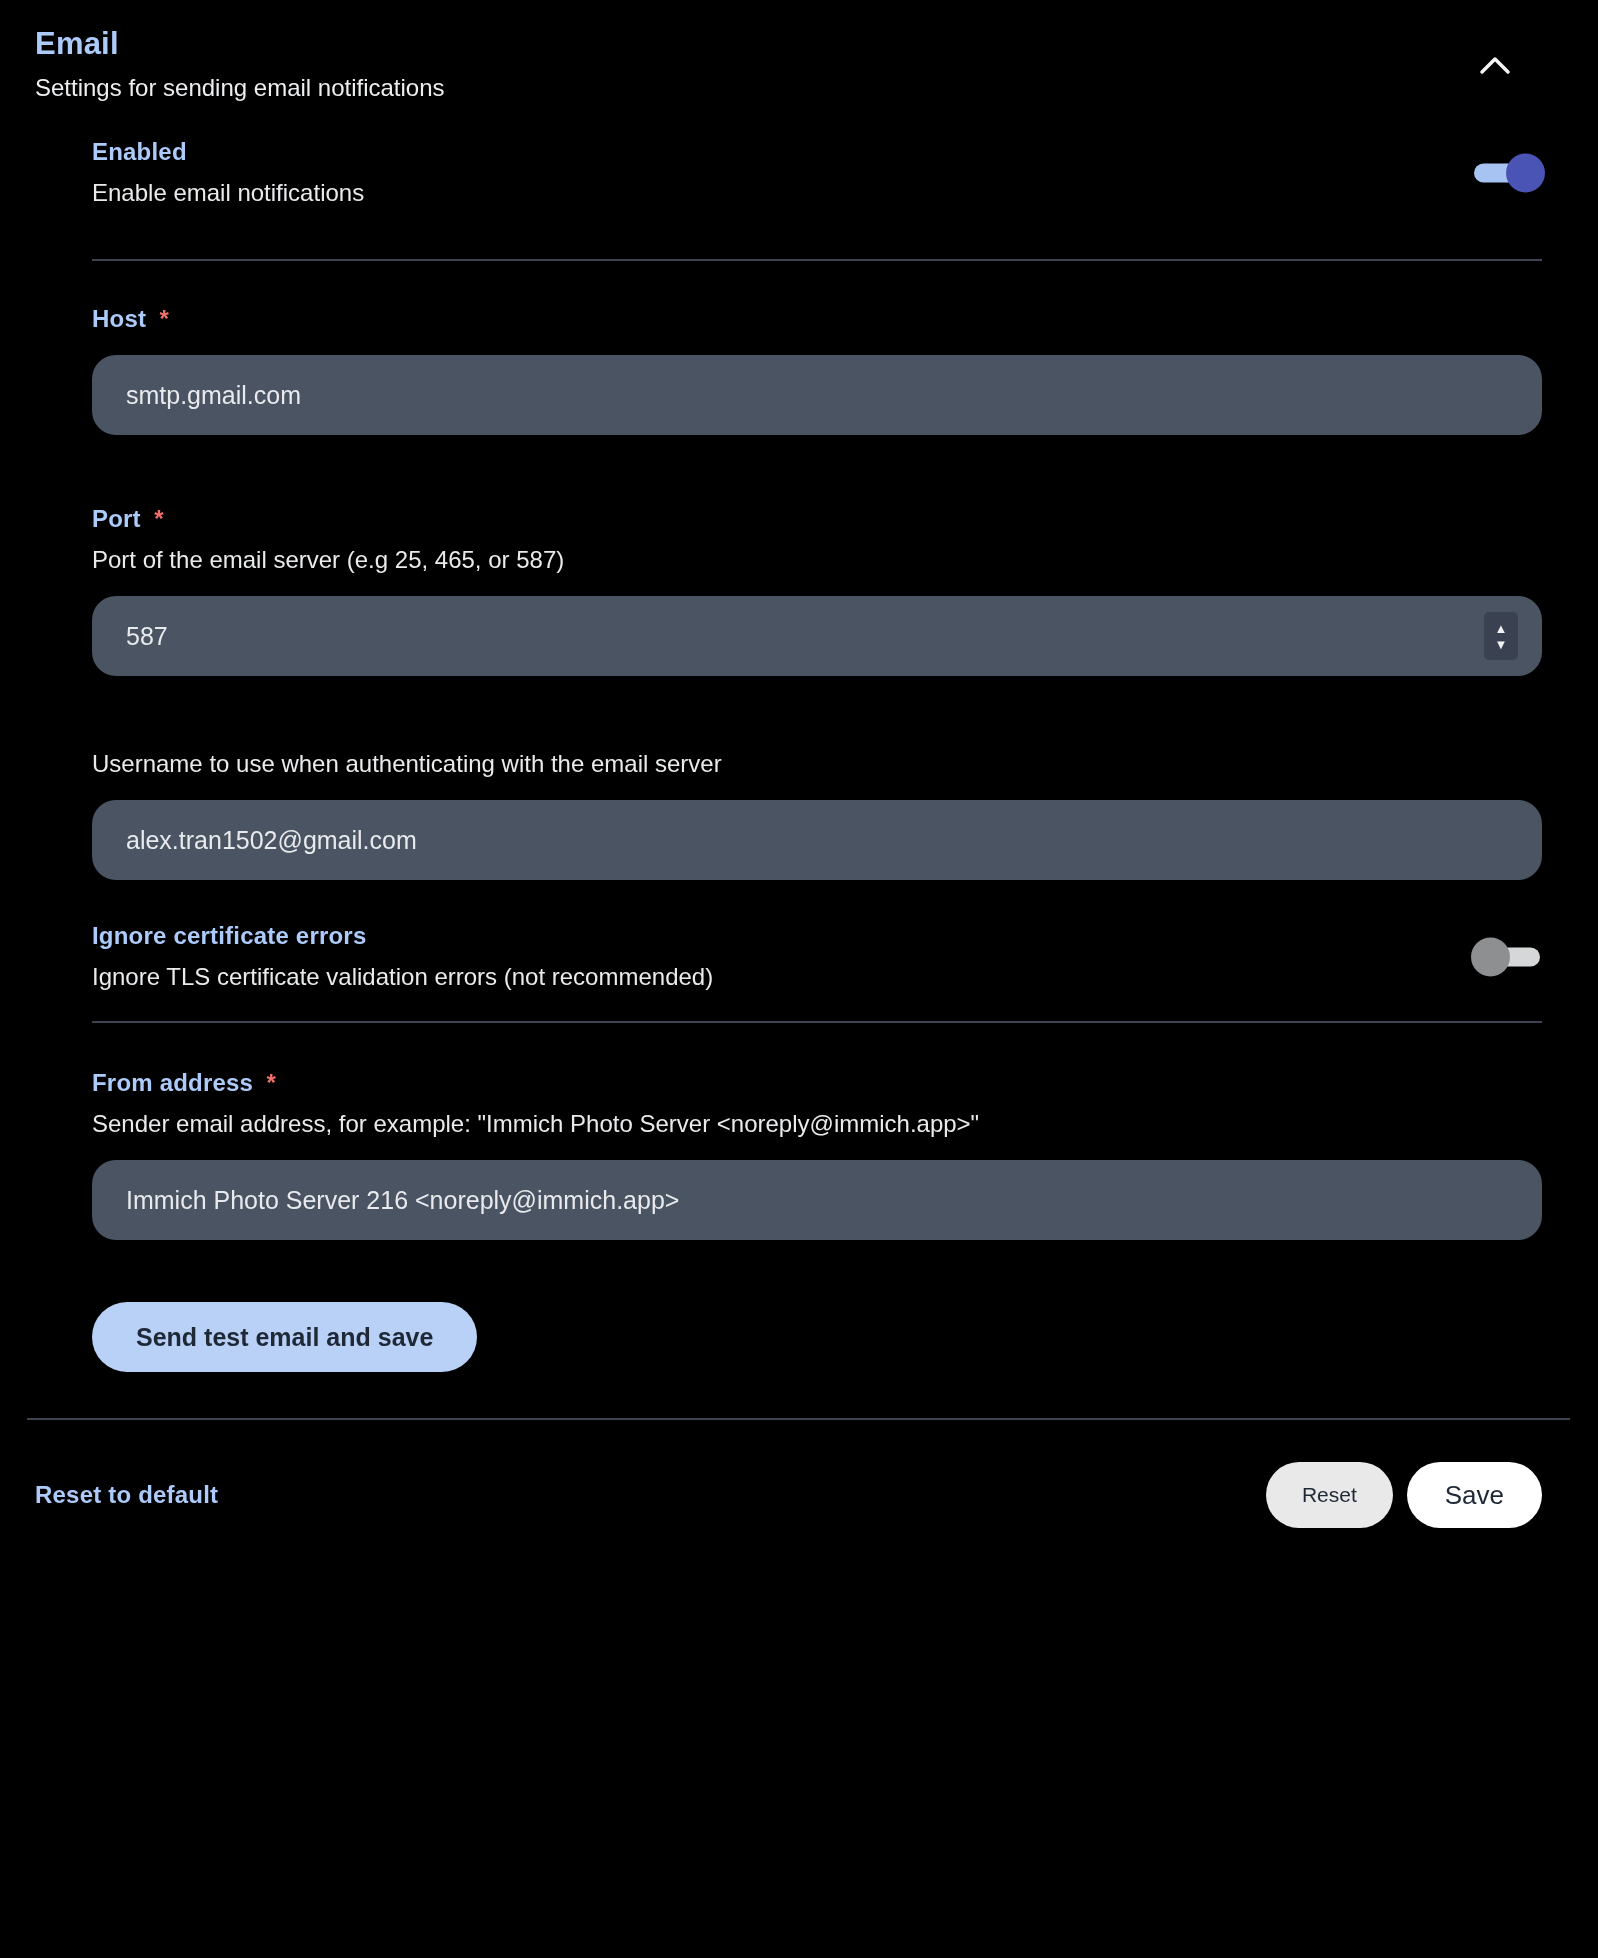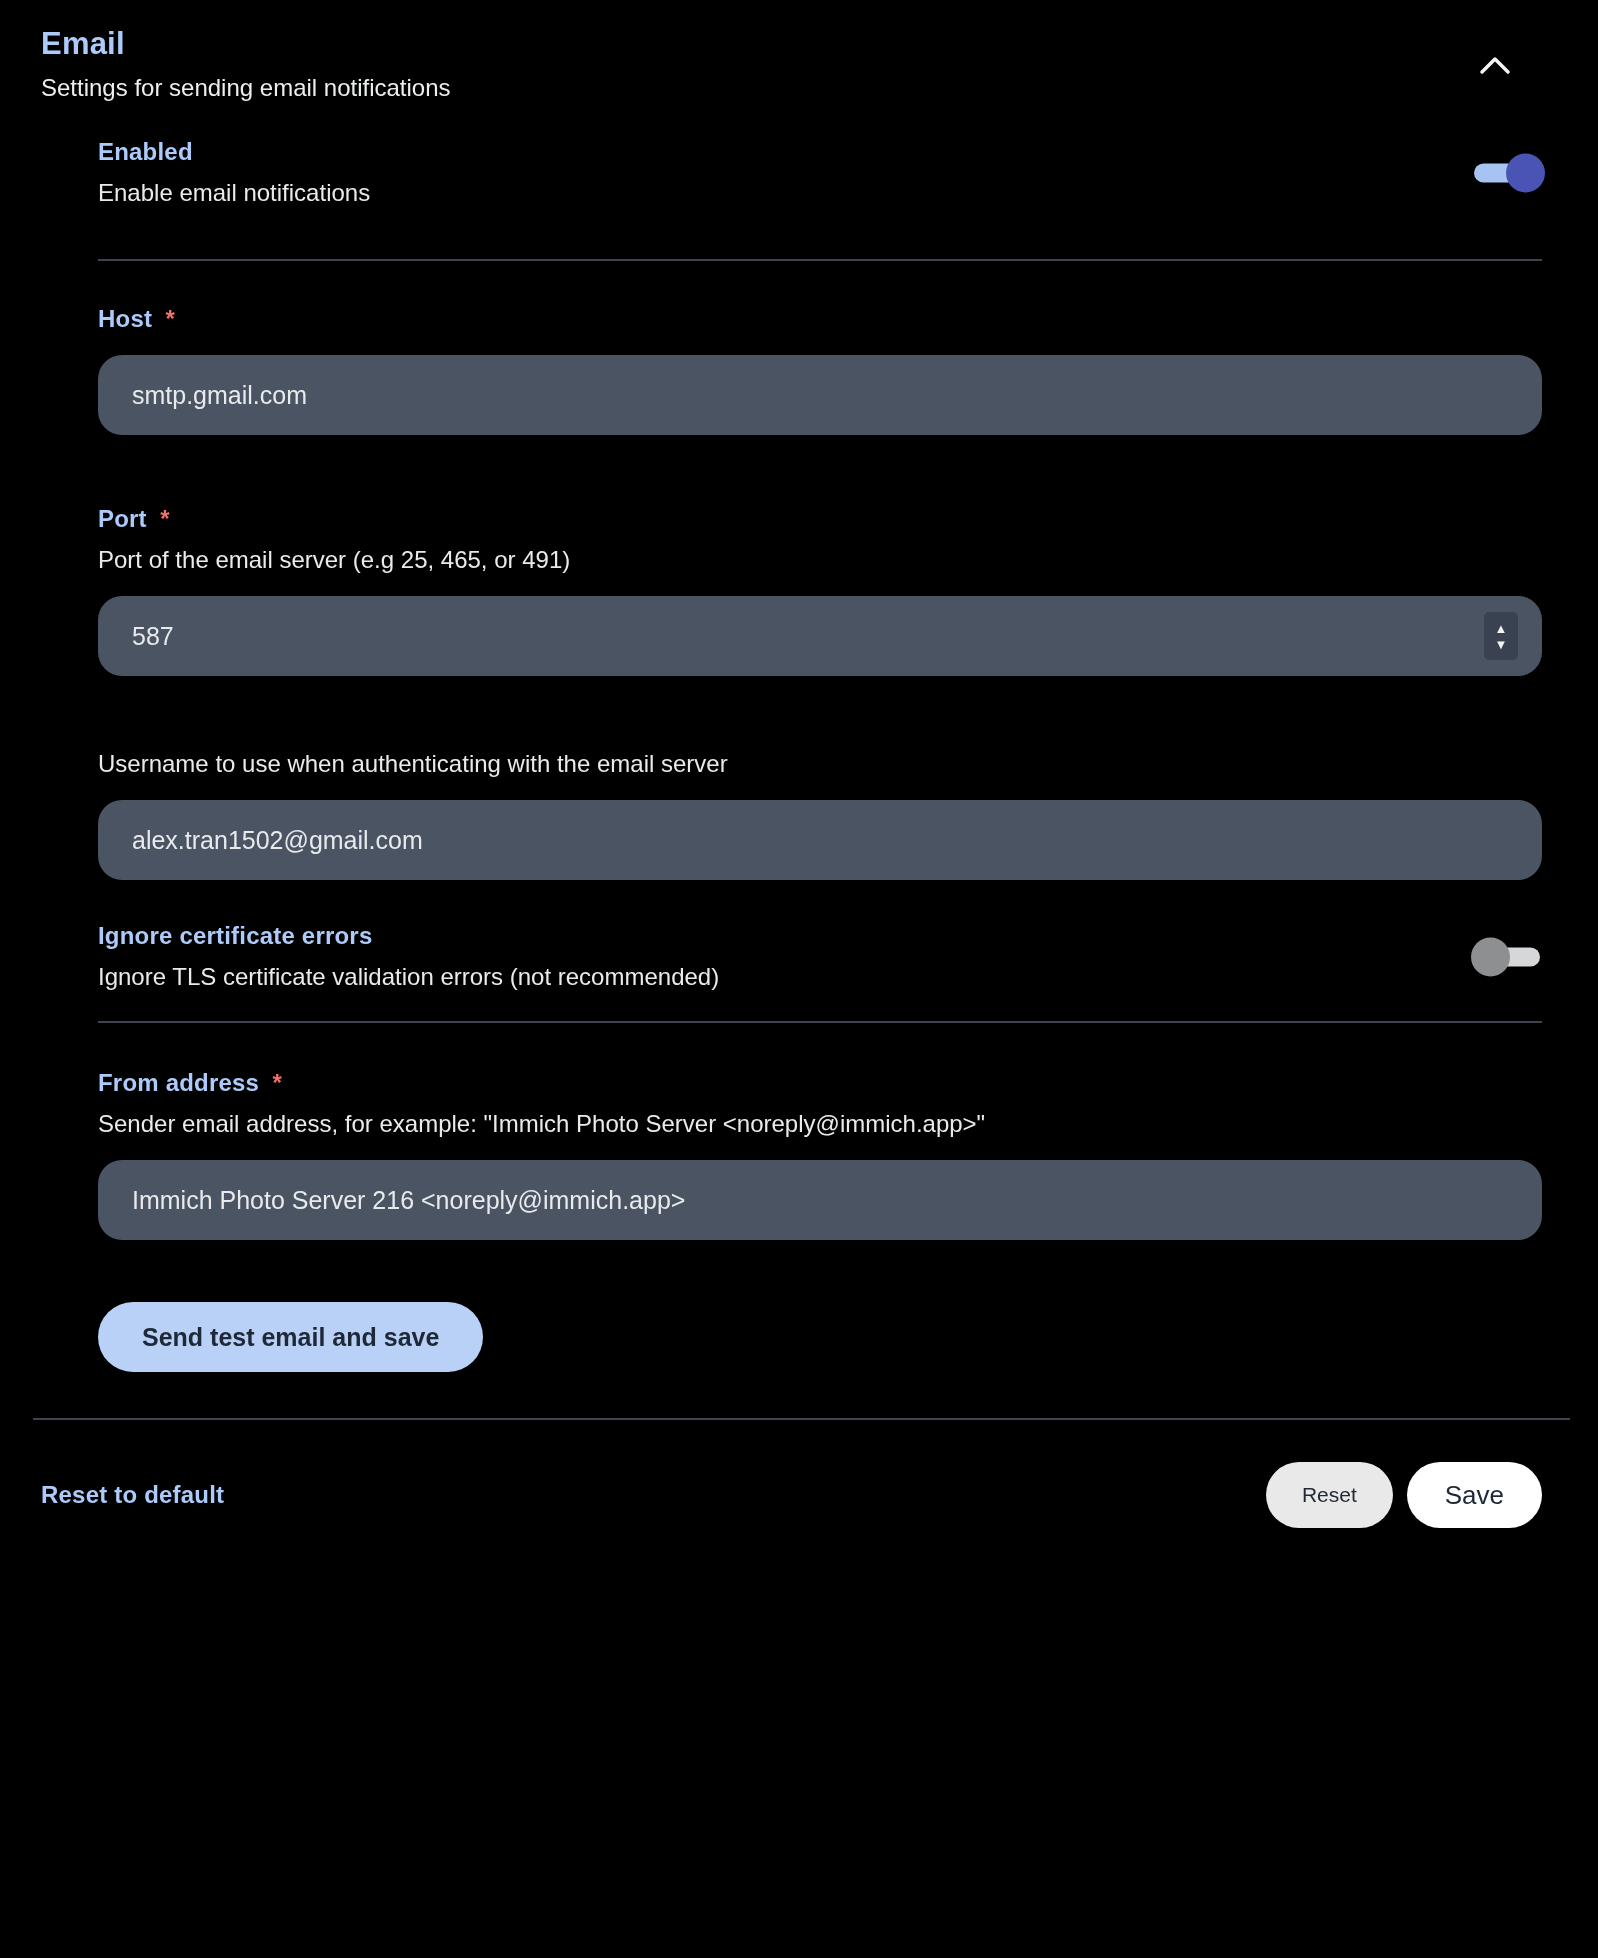"Email" .page { padding-left: 6px -> none }
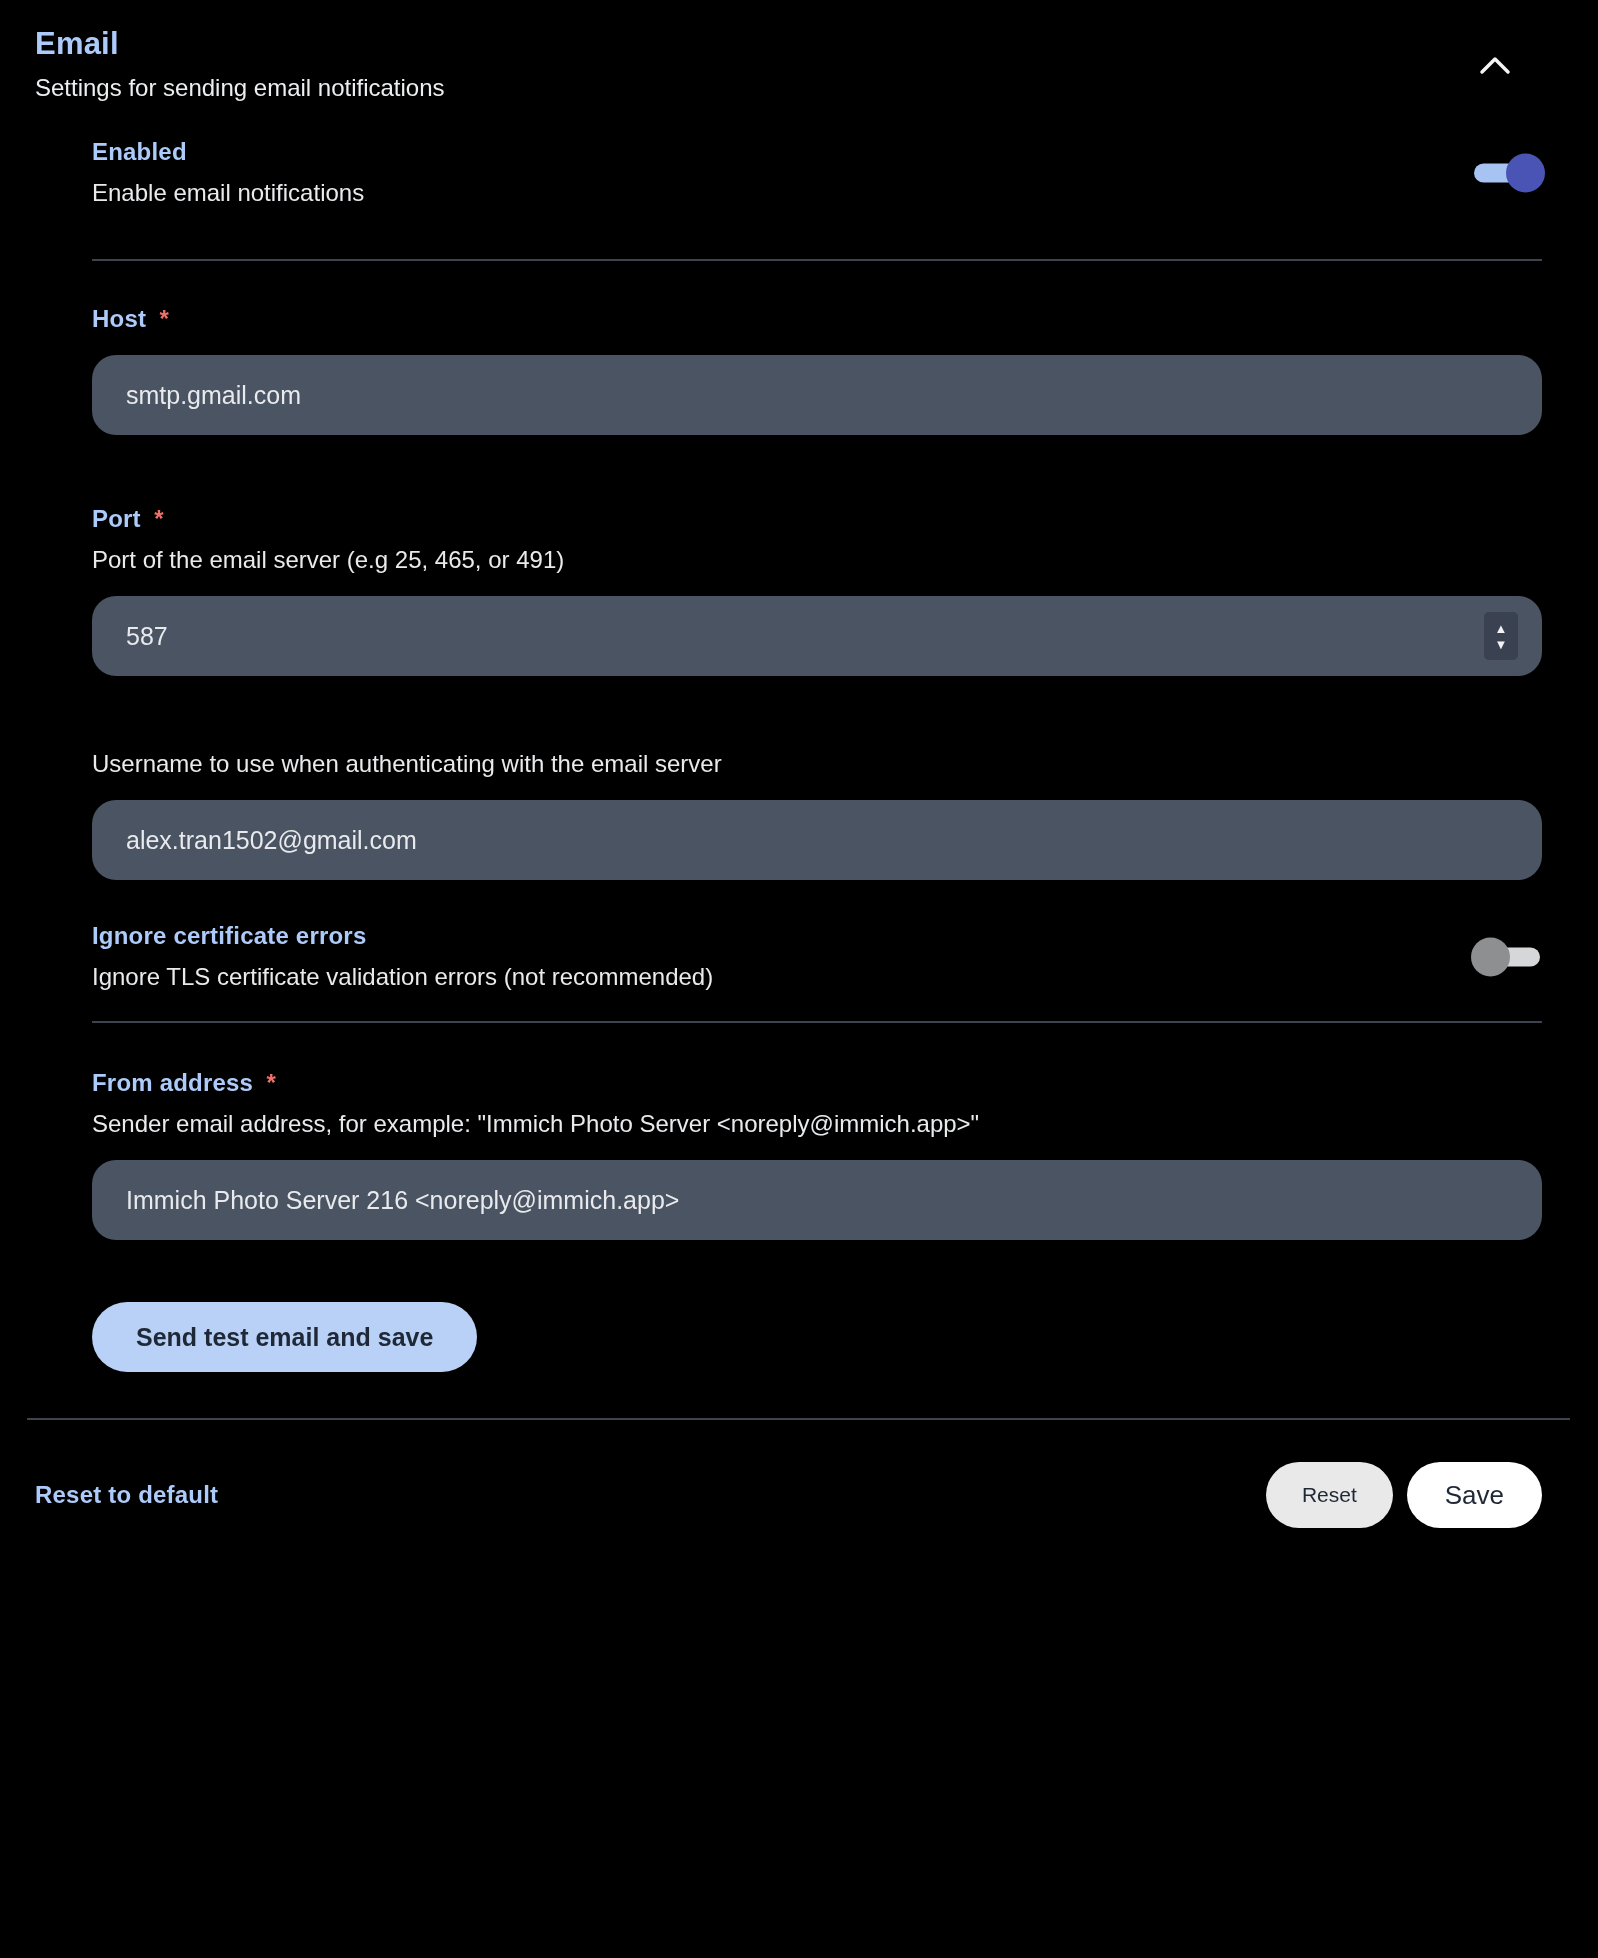"Port of the email server" div.desc { text: 491 -> 587 }
